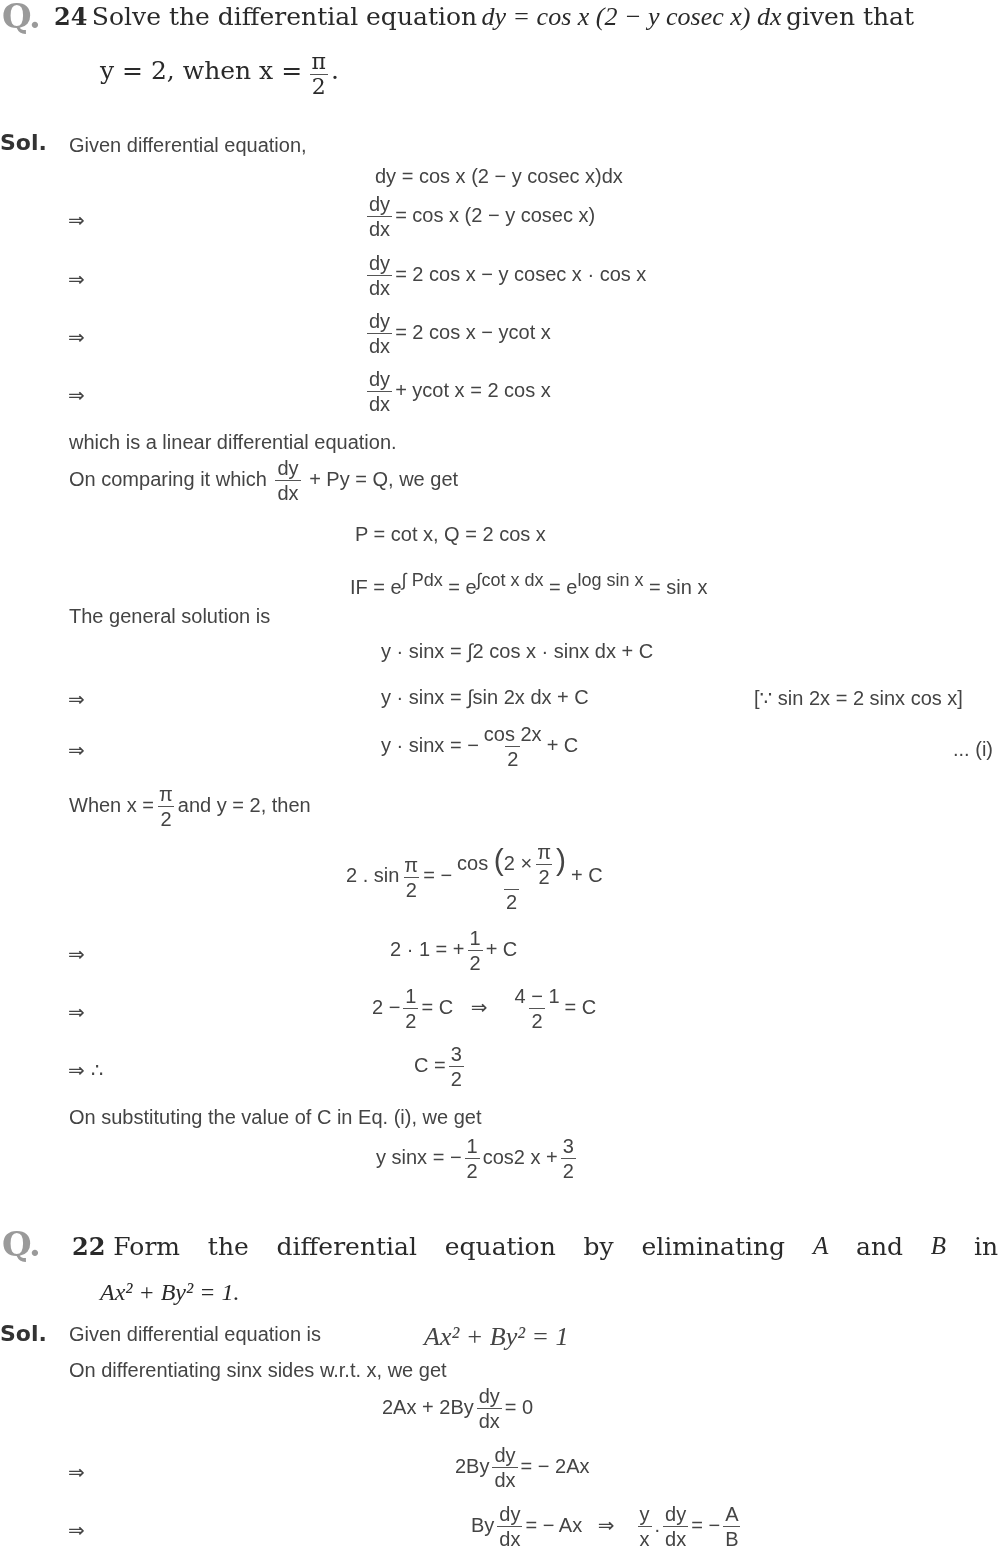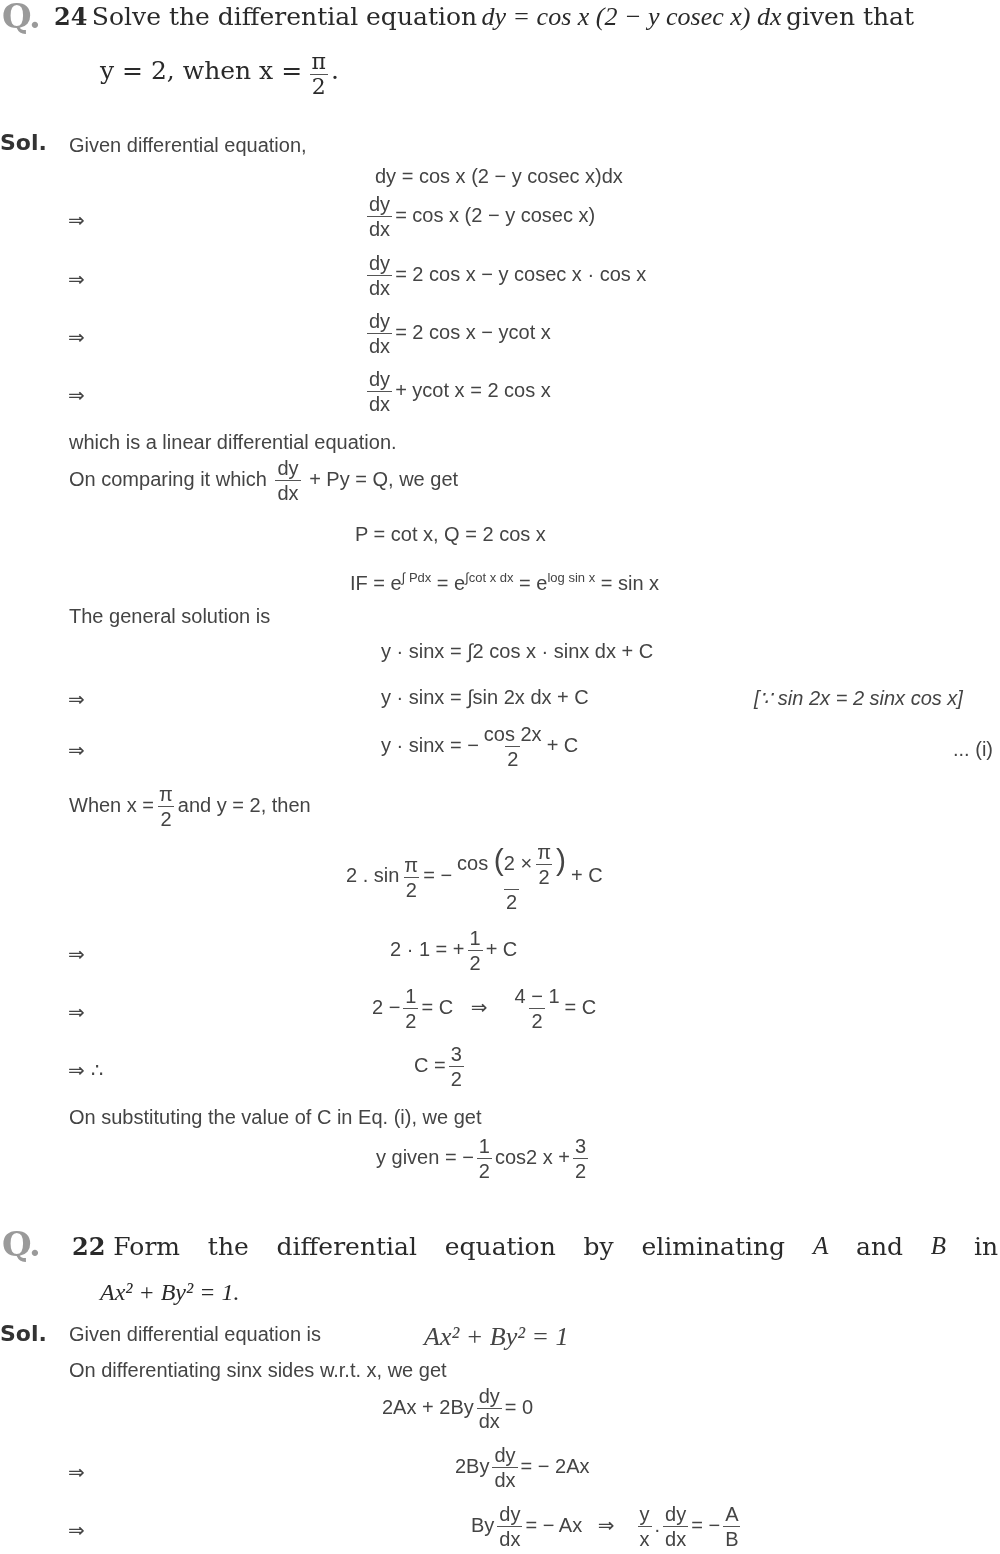"∫ Pdx" sup { font-size: 13px -> 18px }
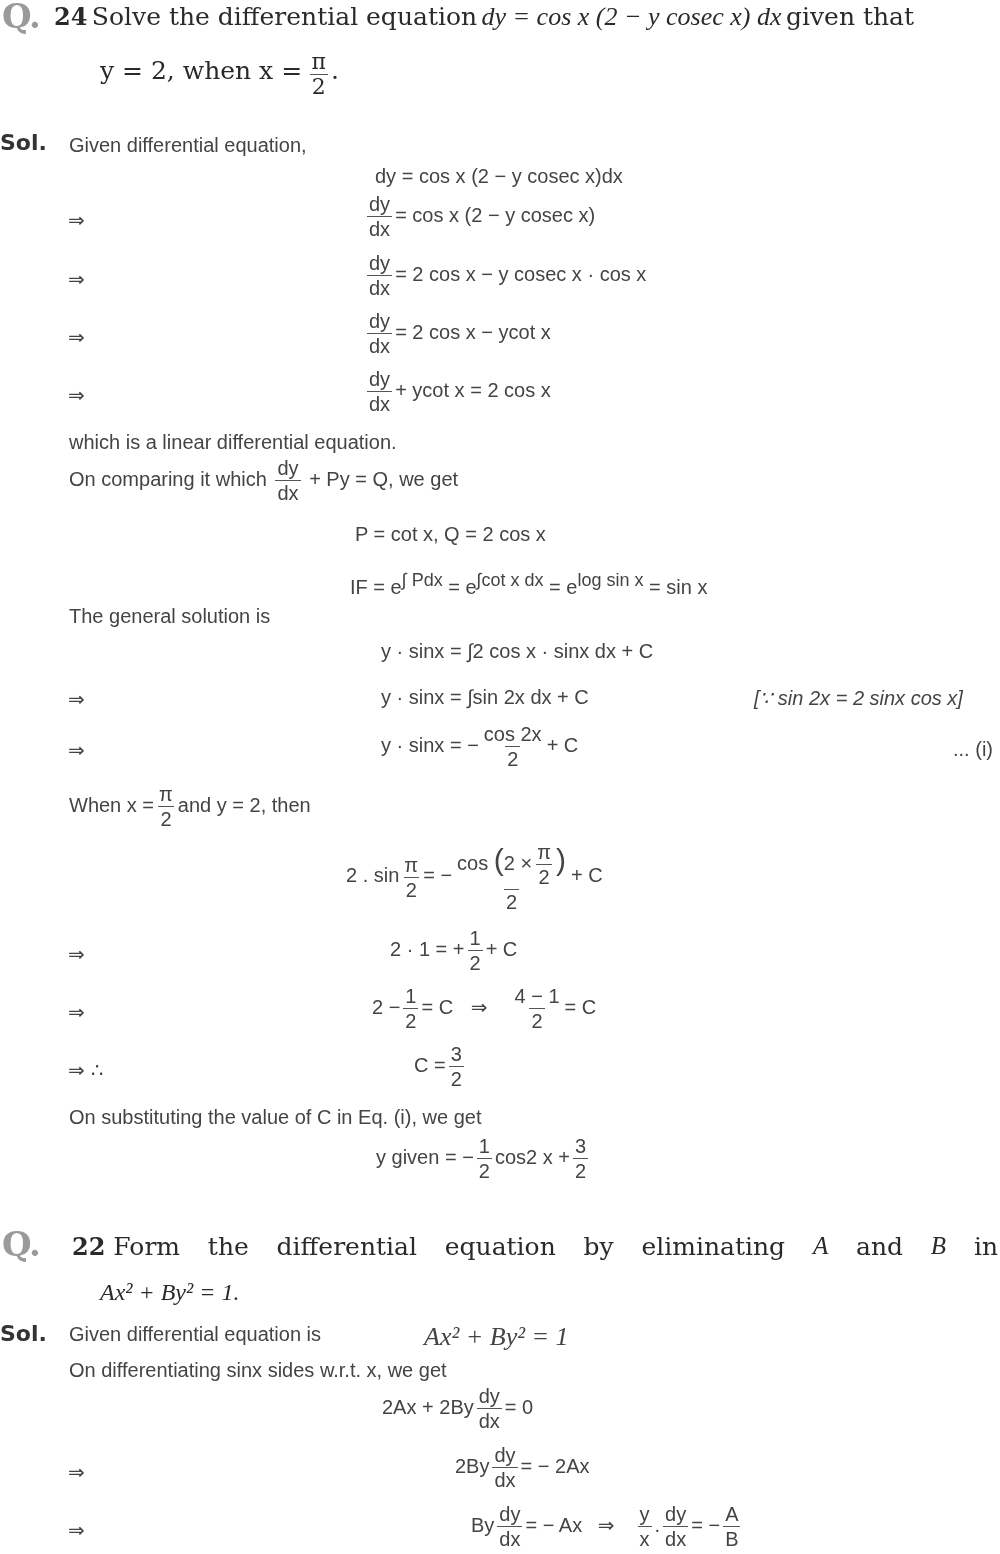"[∵ sin 2x = 2" div.abs { font-style: italic -> none }
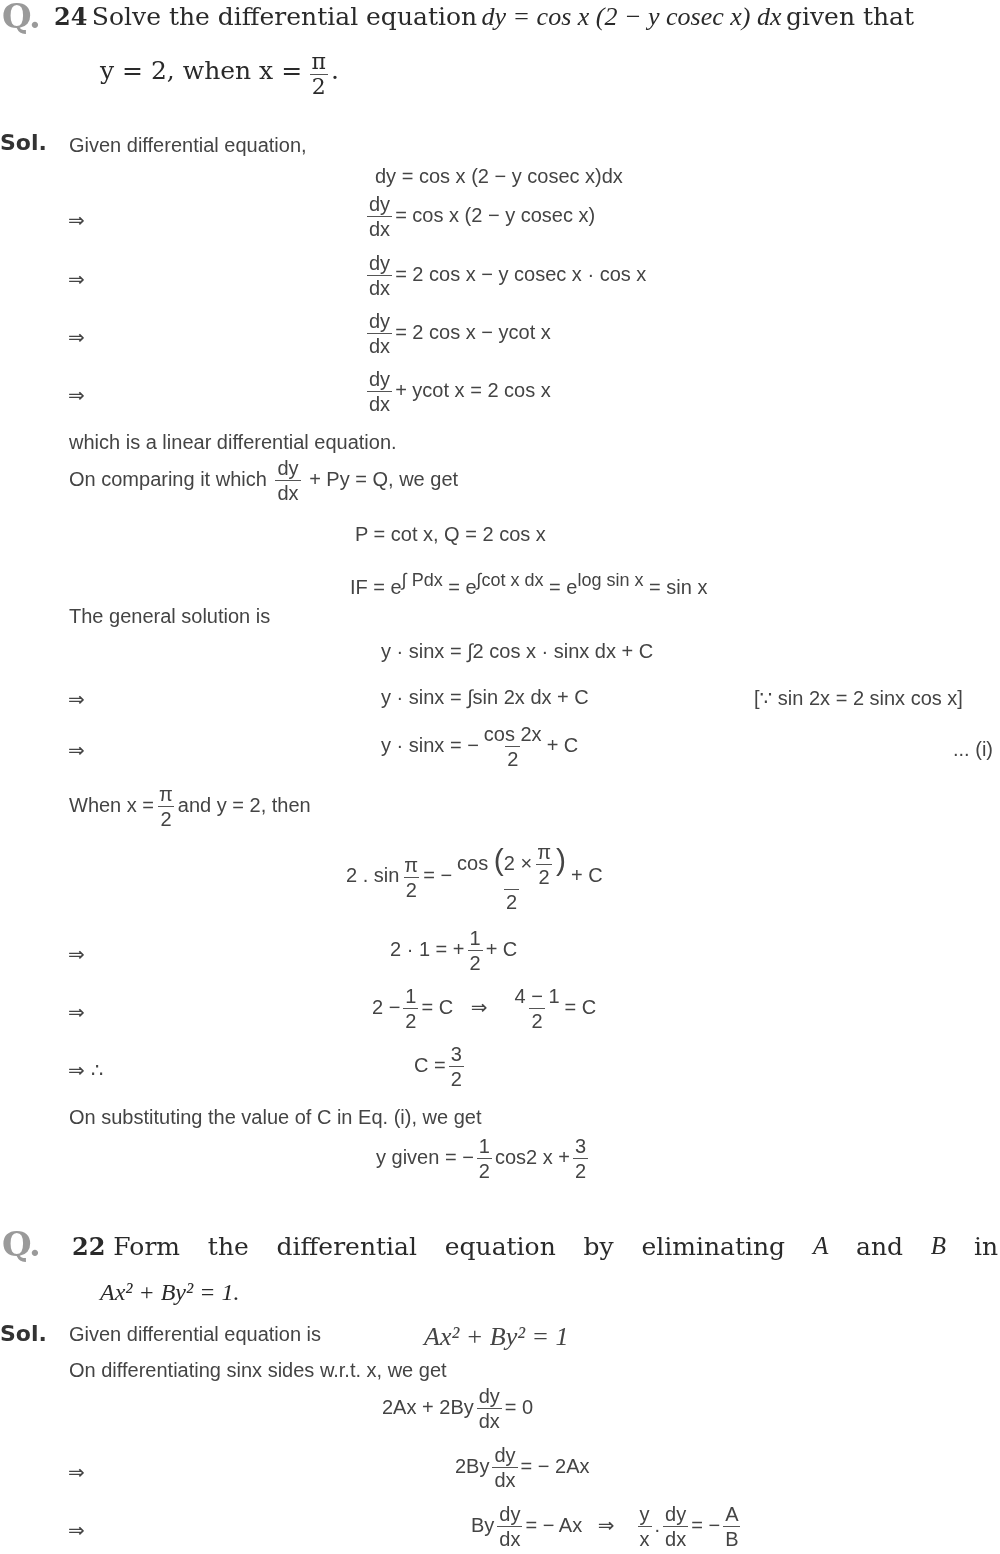"y given = −" span { text: given -> sinx }
